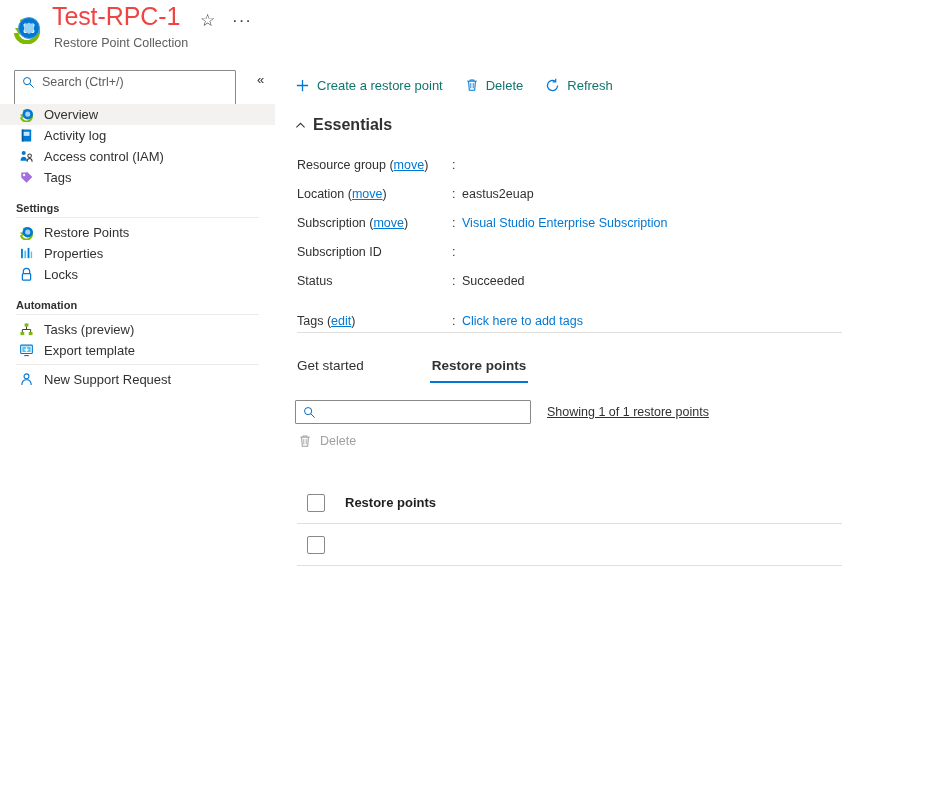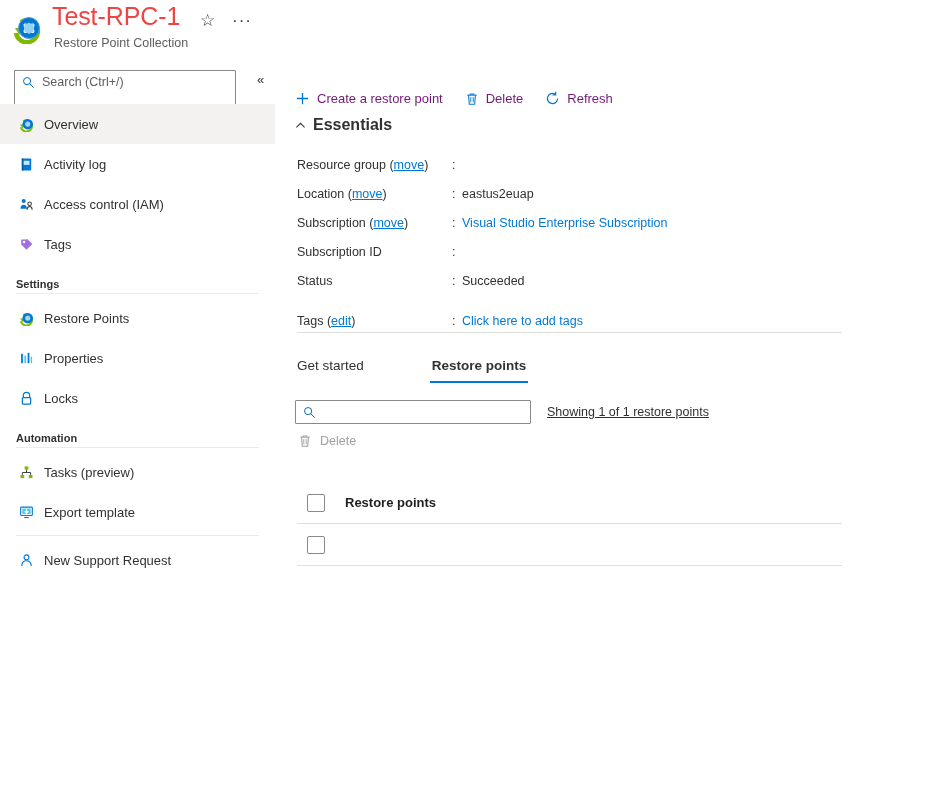"Create a restore point" .cmd { align-items: flex-end -> flex-start; color: #701a75 -> #0f766e }
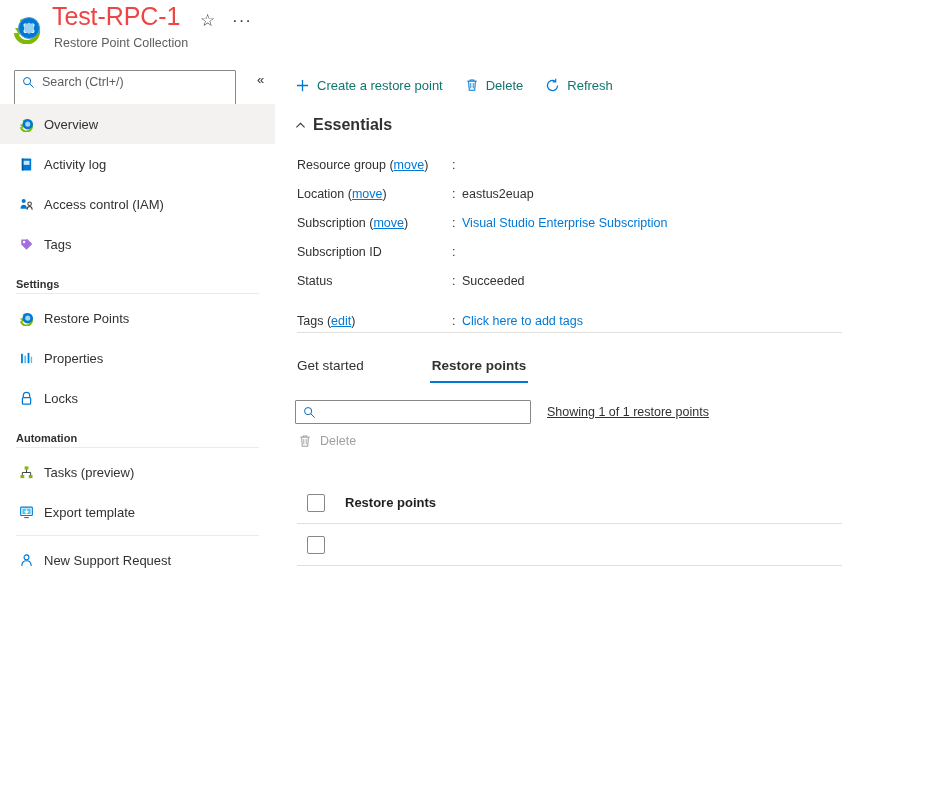"Overview" .nav-item { height: 40px -> 21px }
